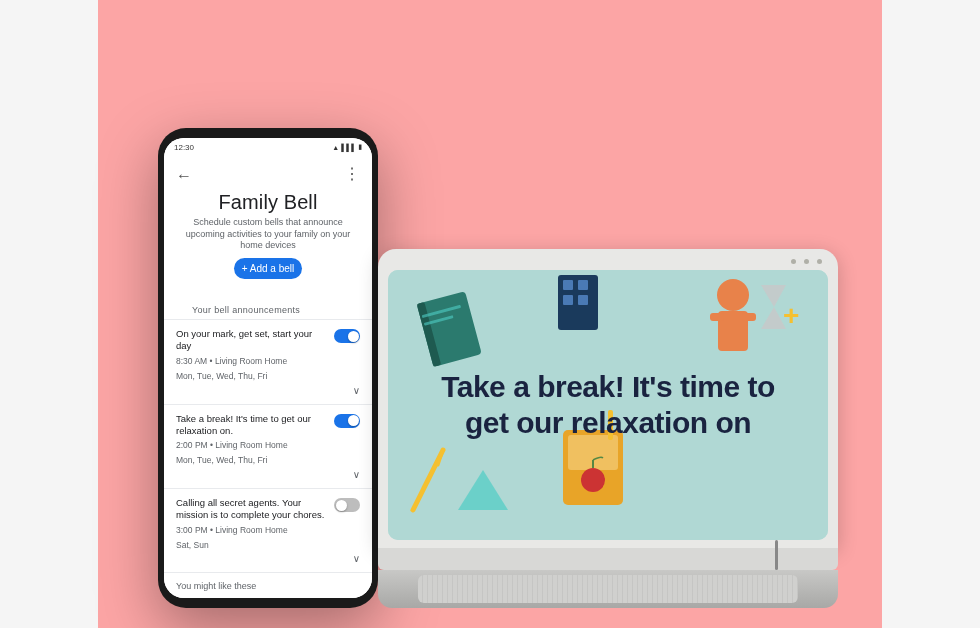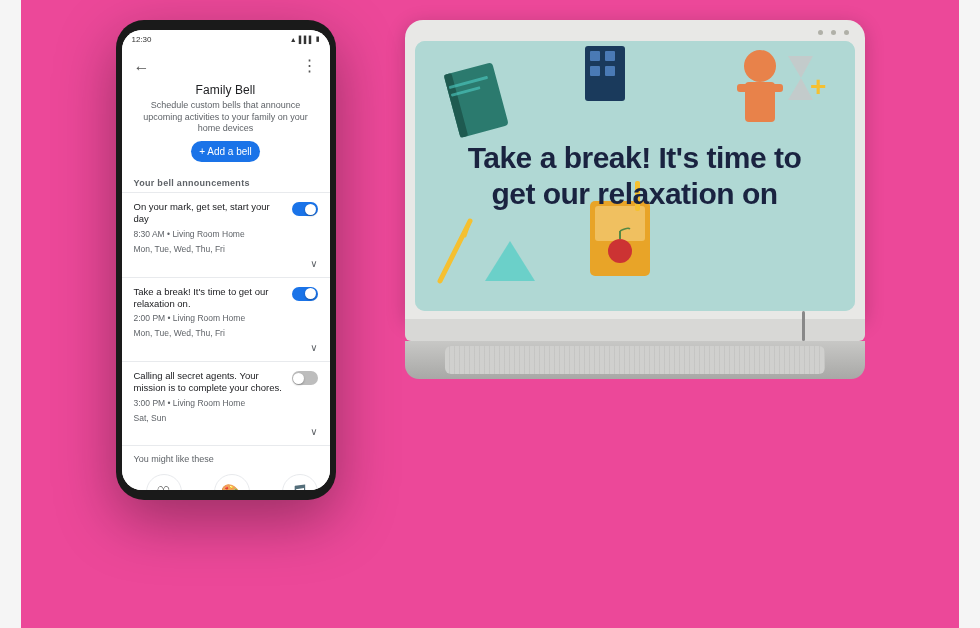"12:30" .scene { align-items: flex-start -> flex-end; background: #ec4899 -> #fca5a5; width: 938px -> 784px }
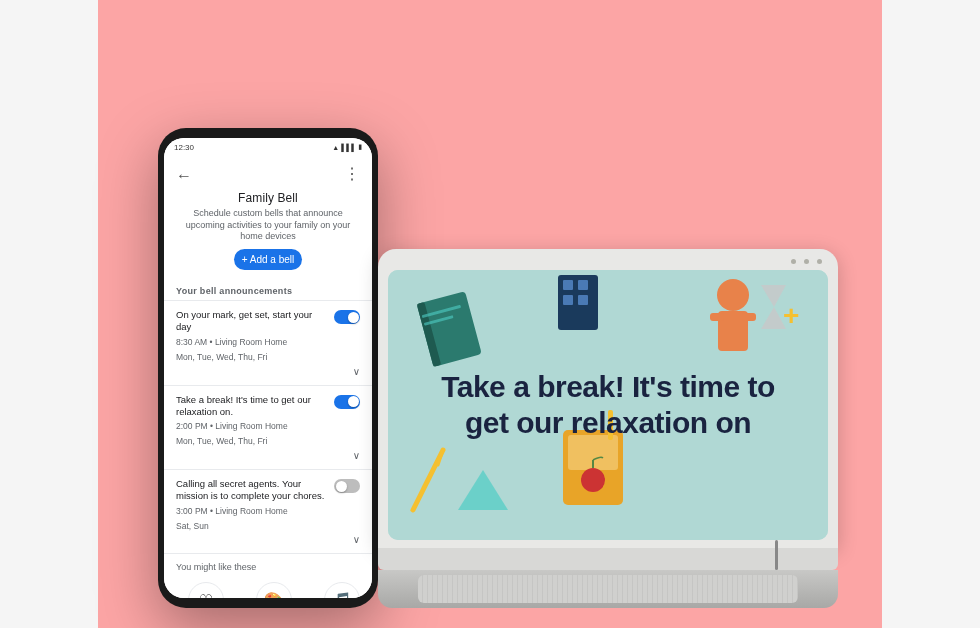"Family Bell" .phone-title { font-size: 12px -> 20px }
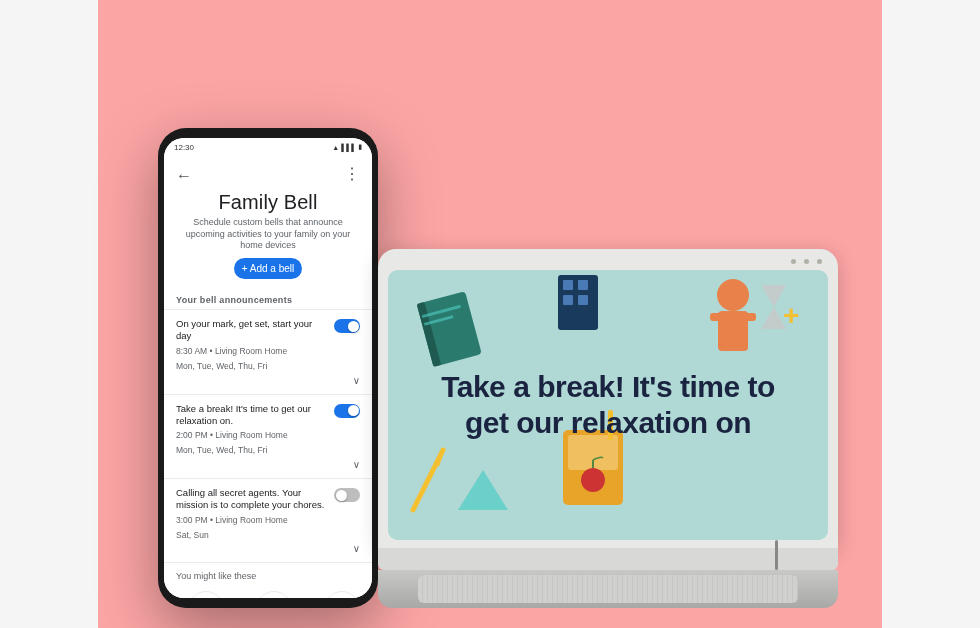"Your bell announcements" .section-label { font-weight: 700 -> 400; margin-top: none -> 10px; padding: 8px 12px 4px -> 8px 28px 4px }
